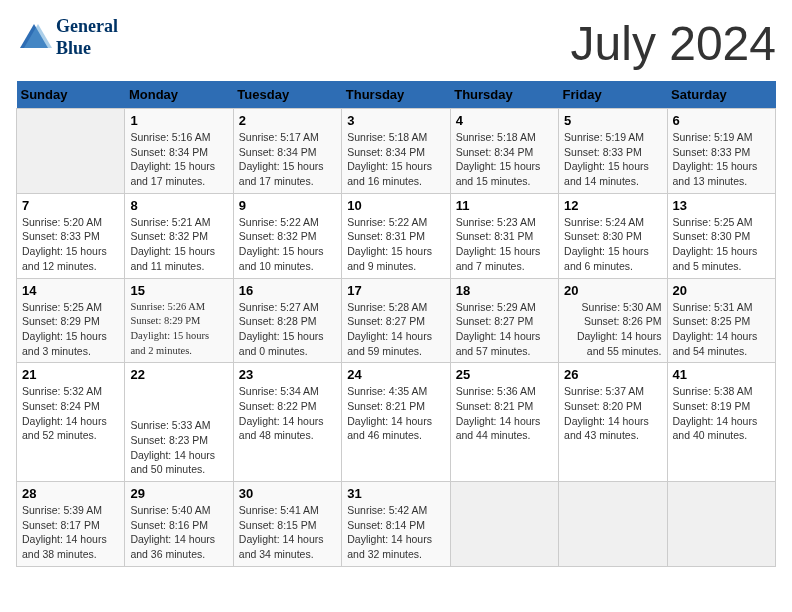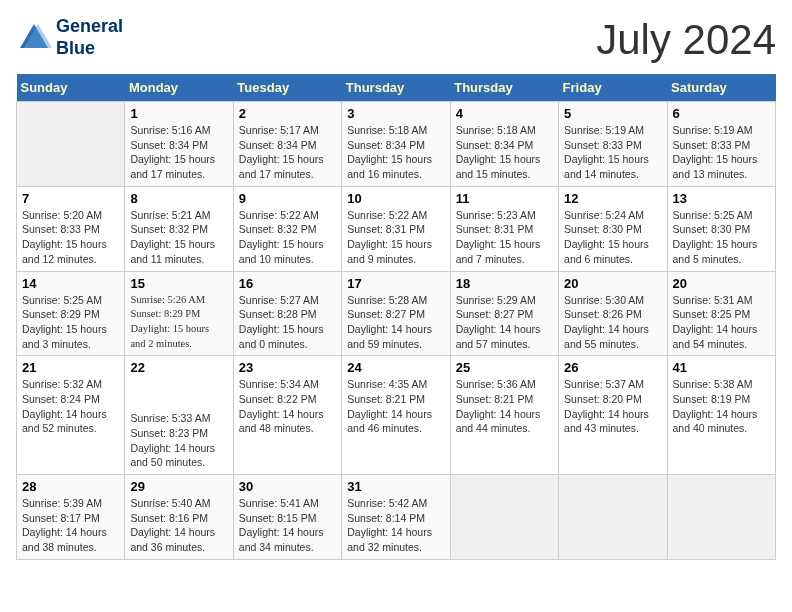"General" .logo { font-family: none -> Liberation Serif, serif }
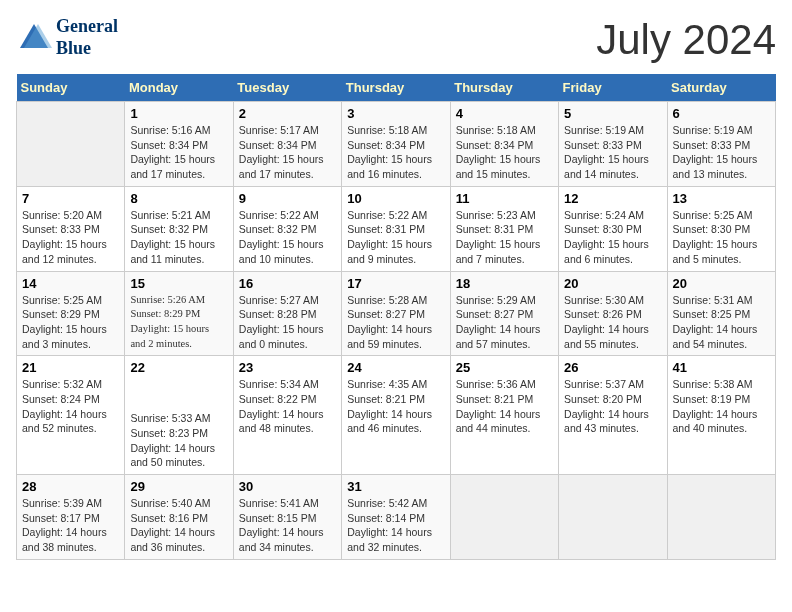"July 2024" .month-title { font-size: 42px -> 48px }
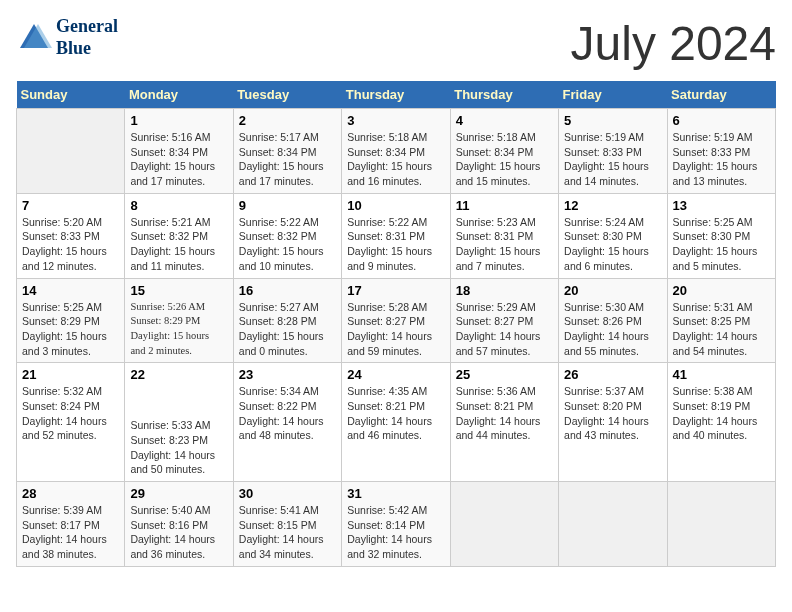"Sunday" thead tr th { color: #fef9c3 -> #000000 }
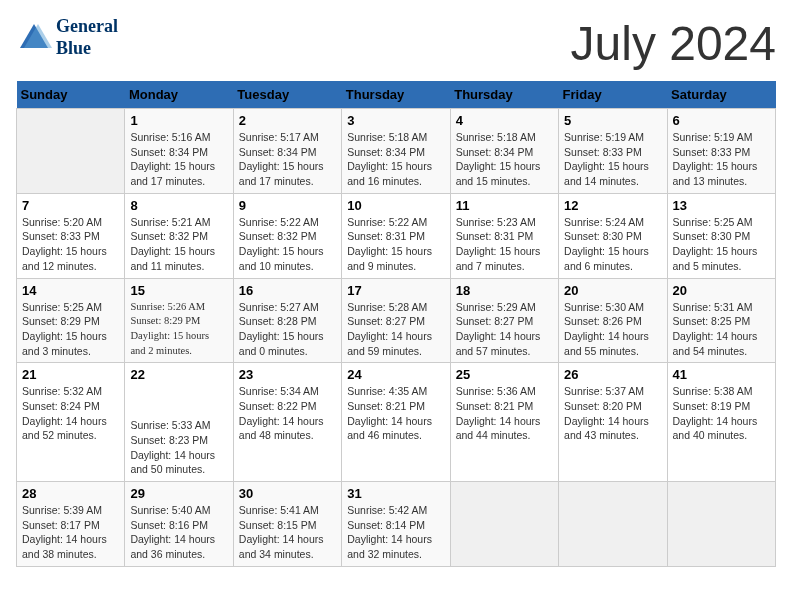"Sunrise: 5:30 AM" div.day-info { text-align: none -> right }
